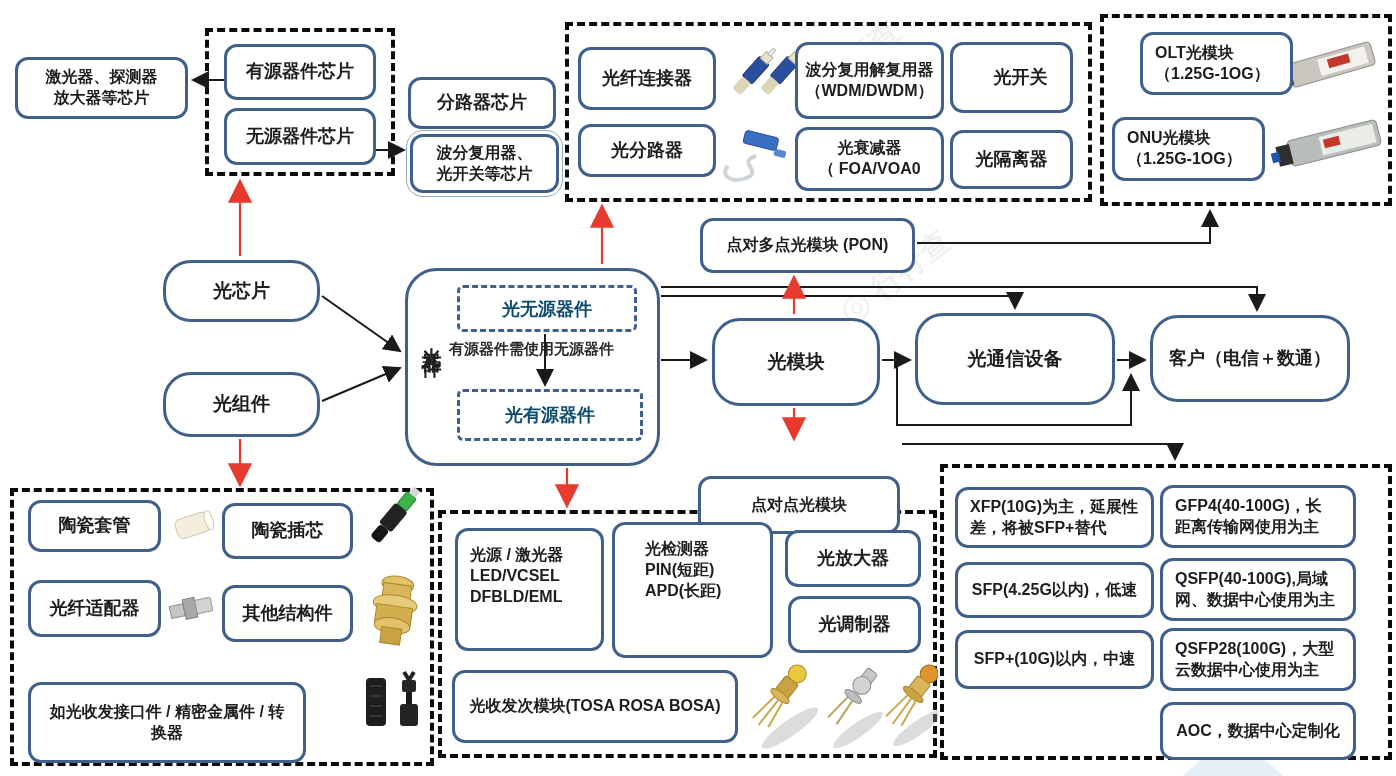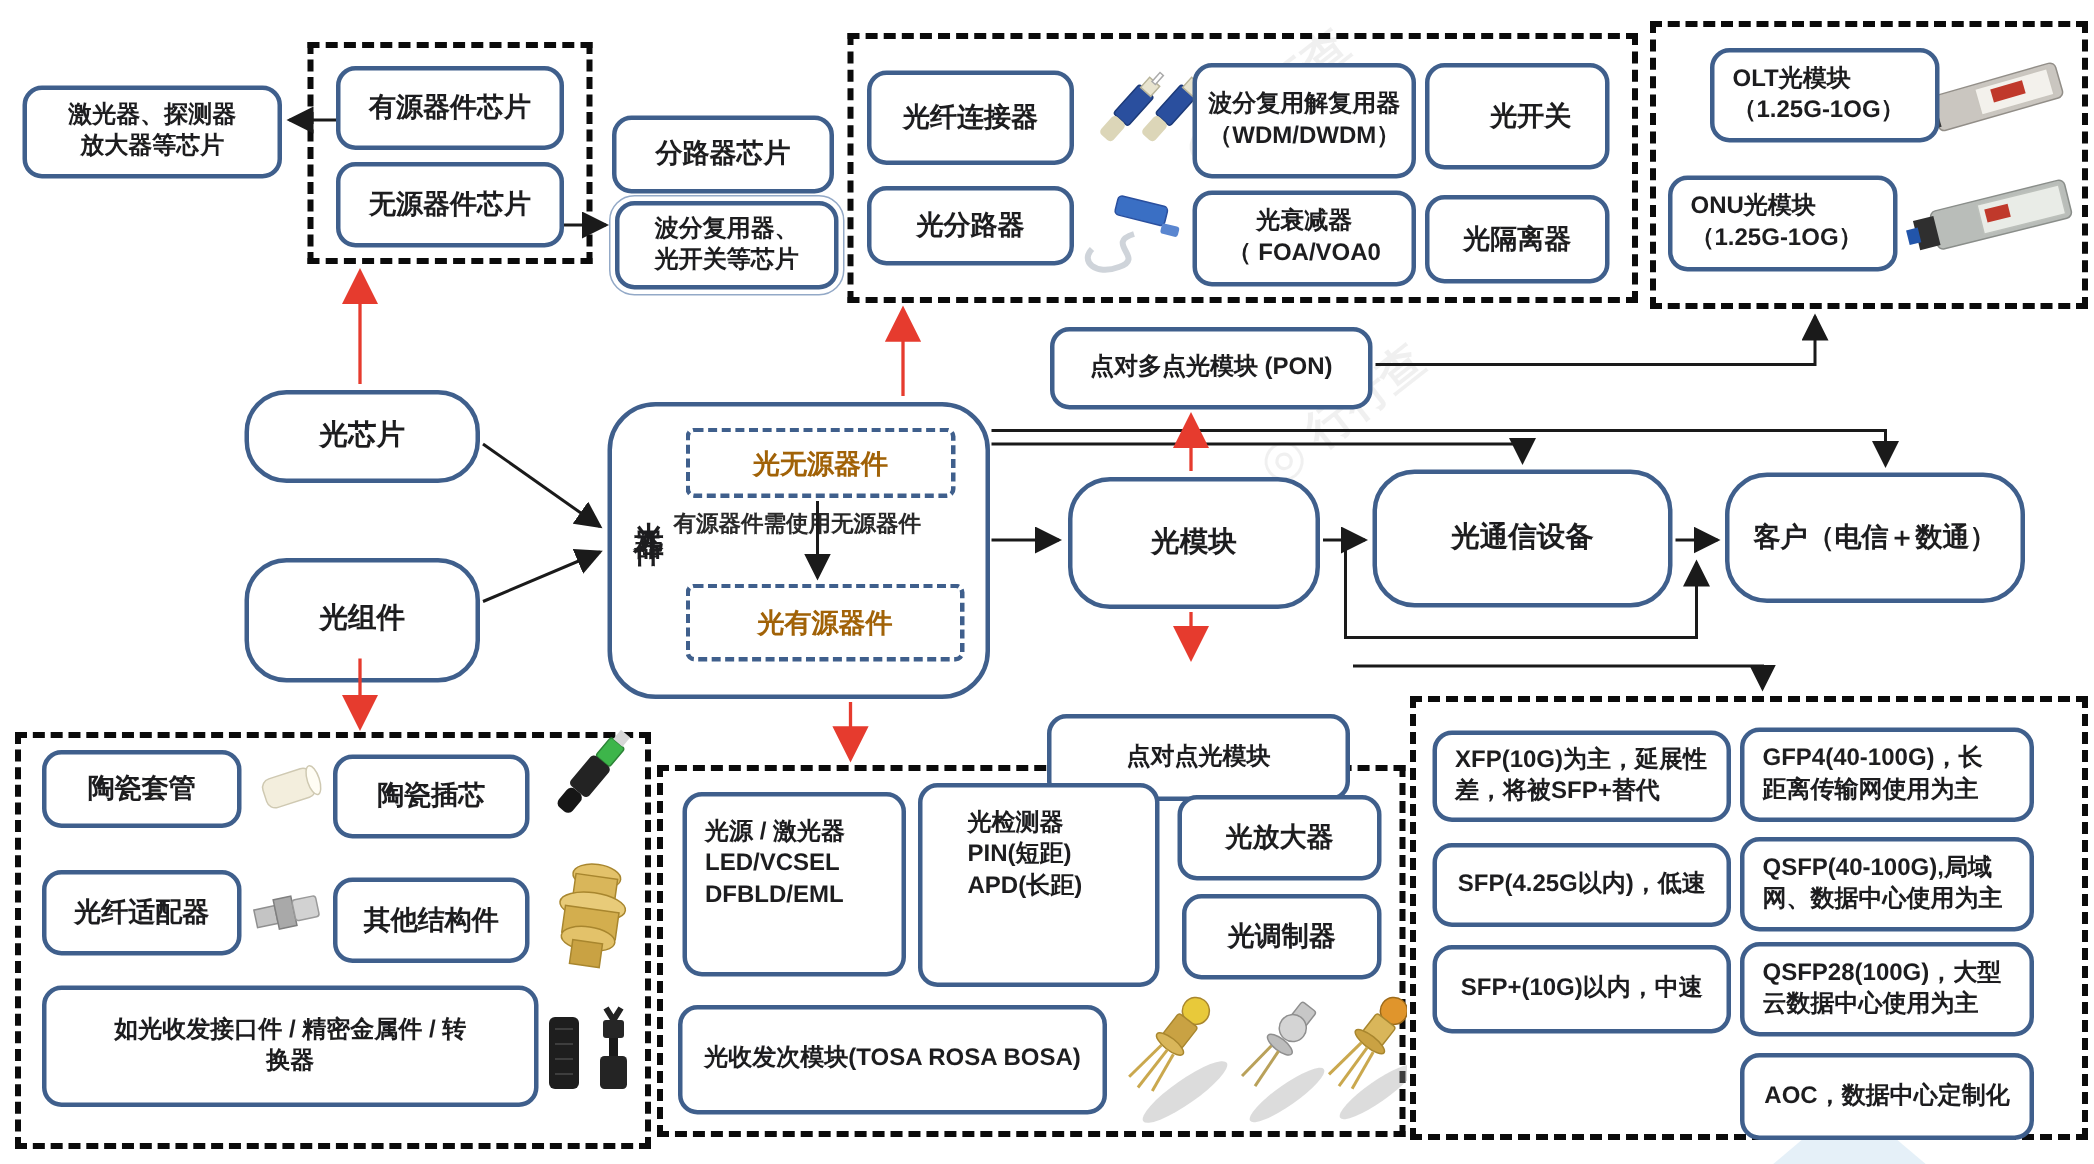"光无源器件" .bluedash { color: #a16207 -> #0c4a6e }
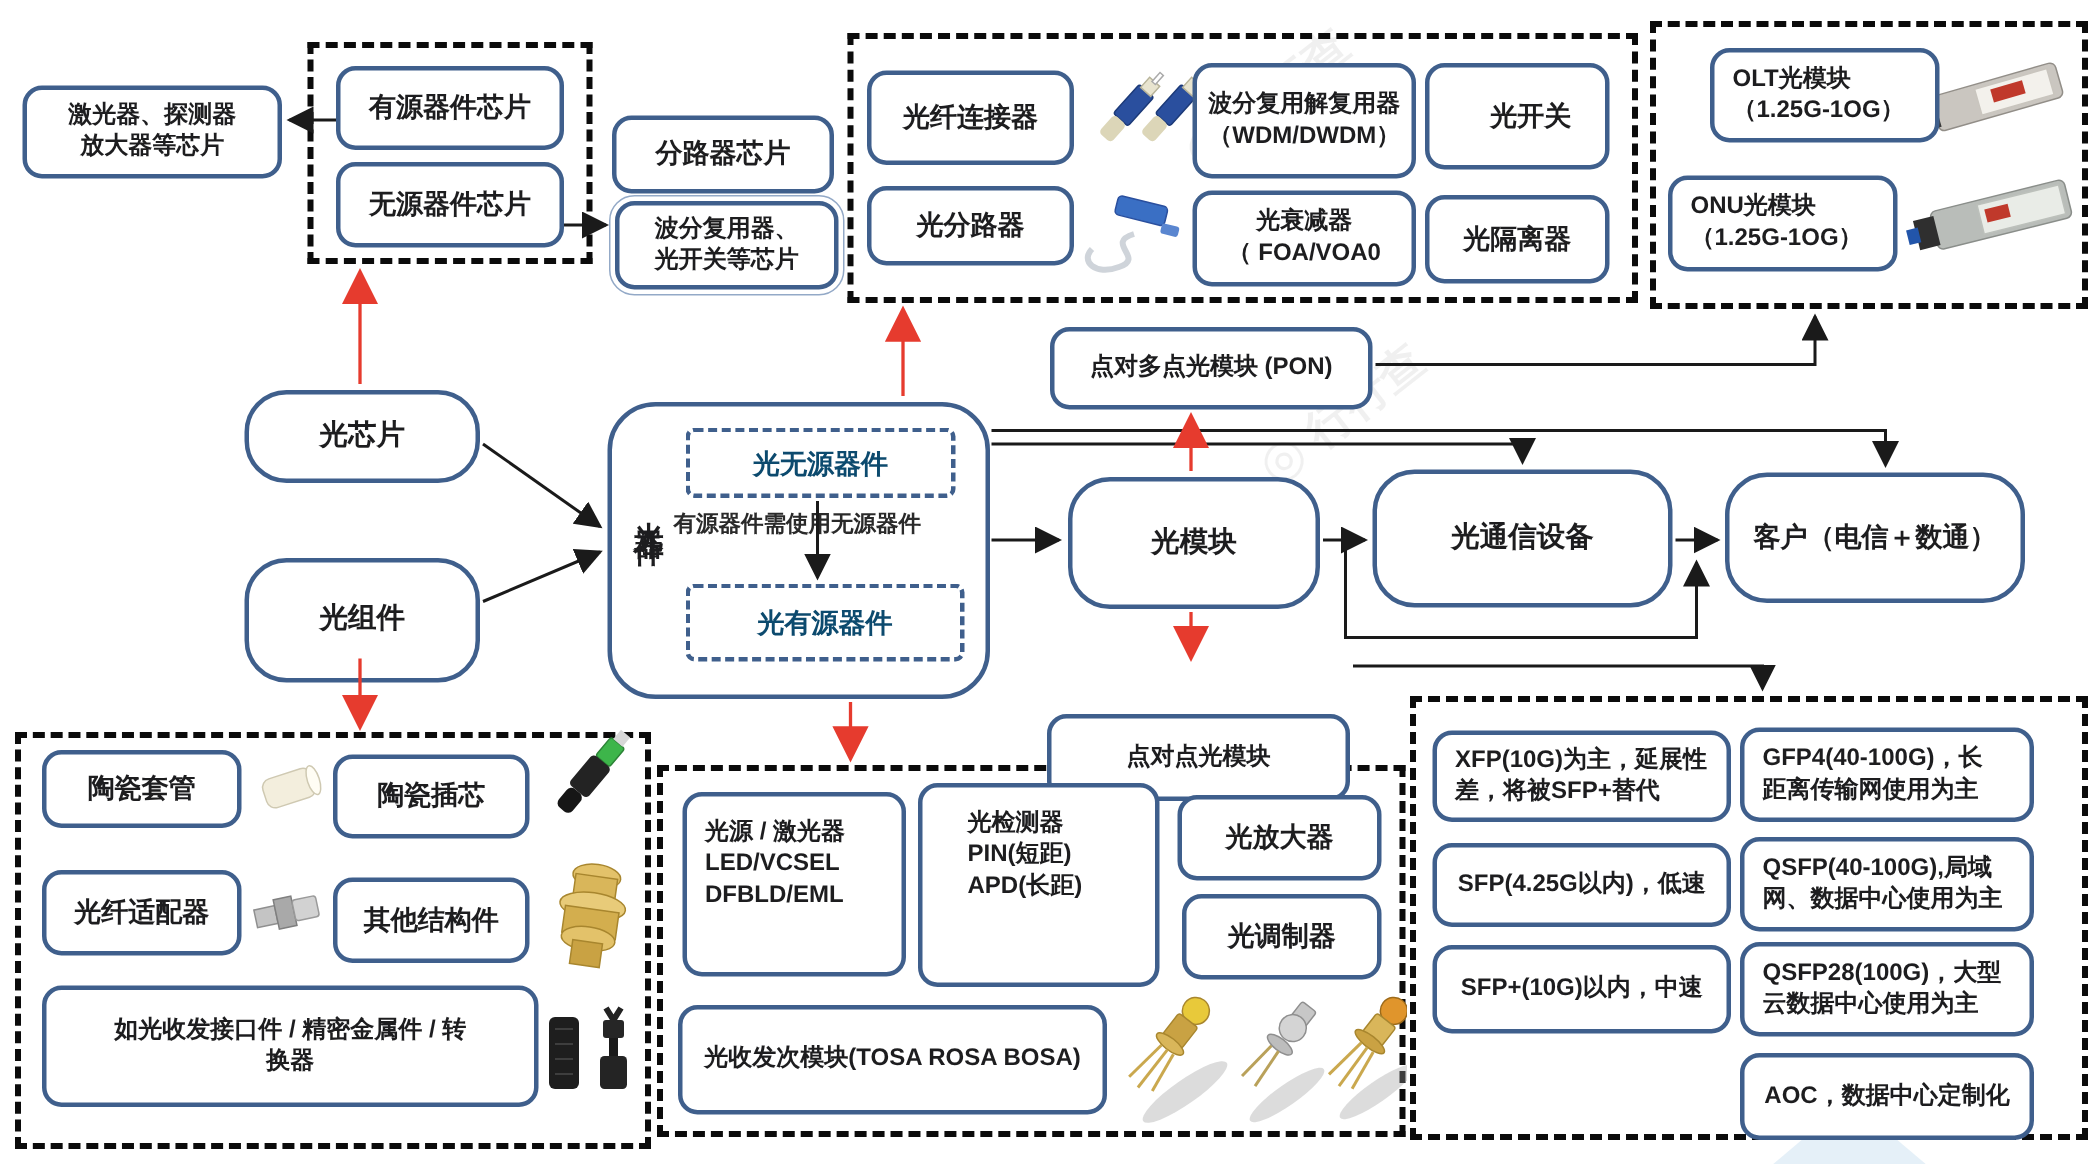"光组件" div.box { height: 83px -> 65px }
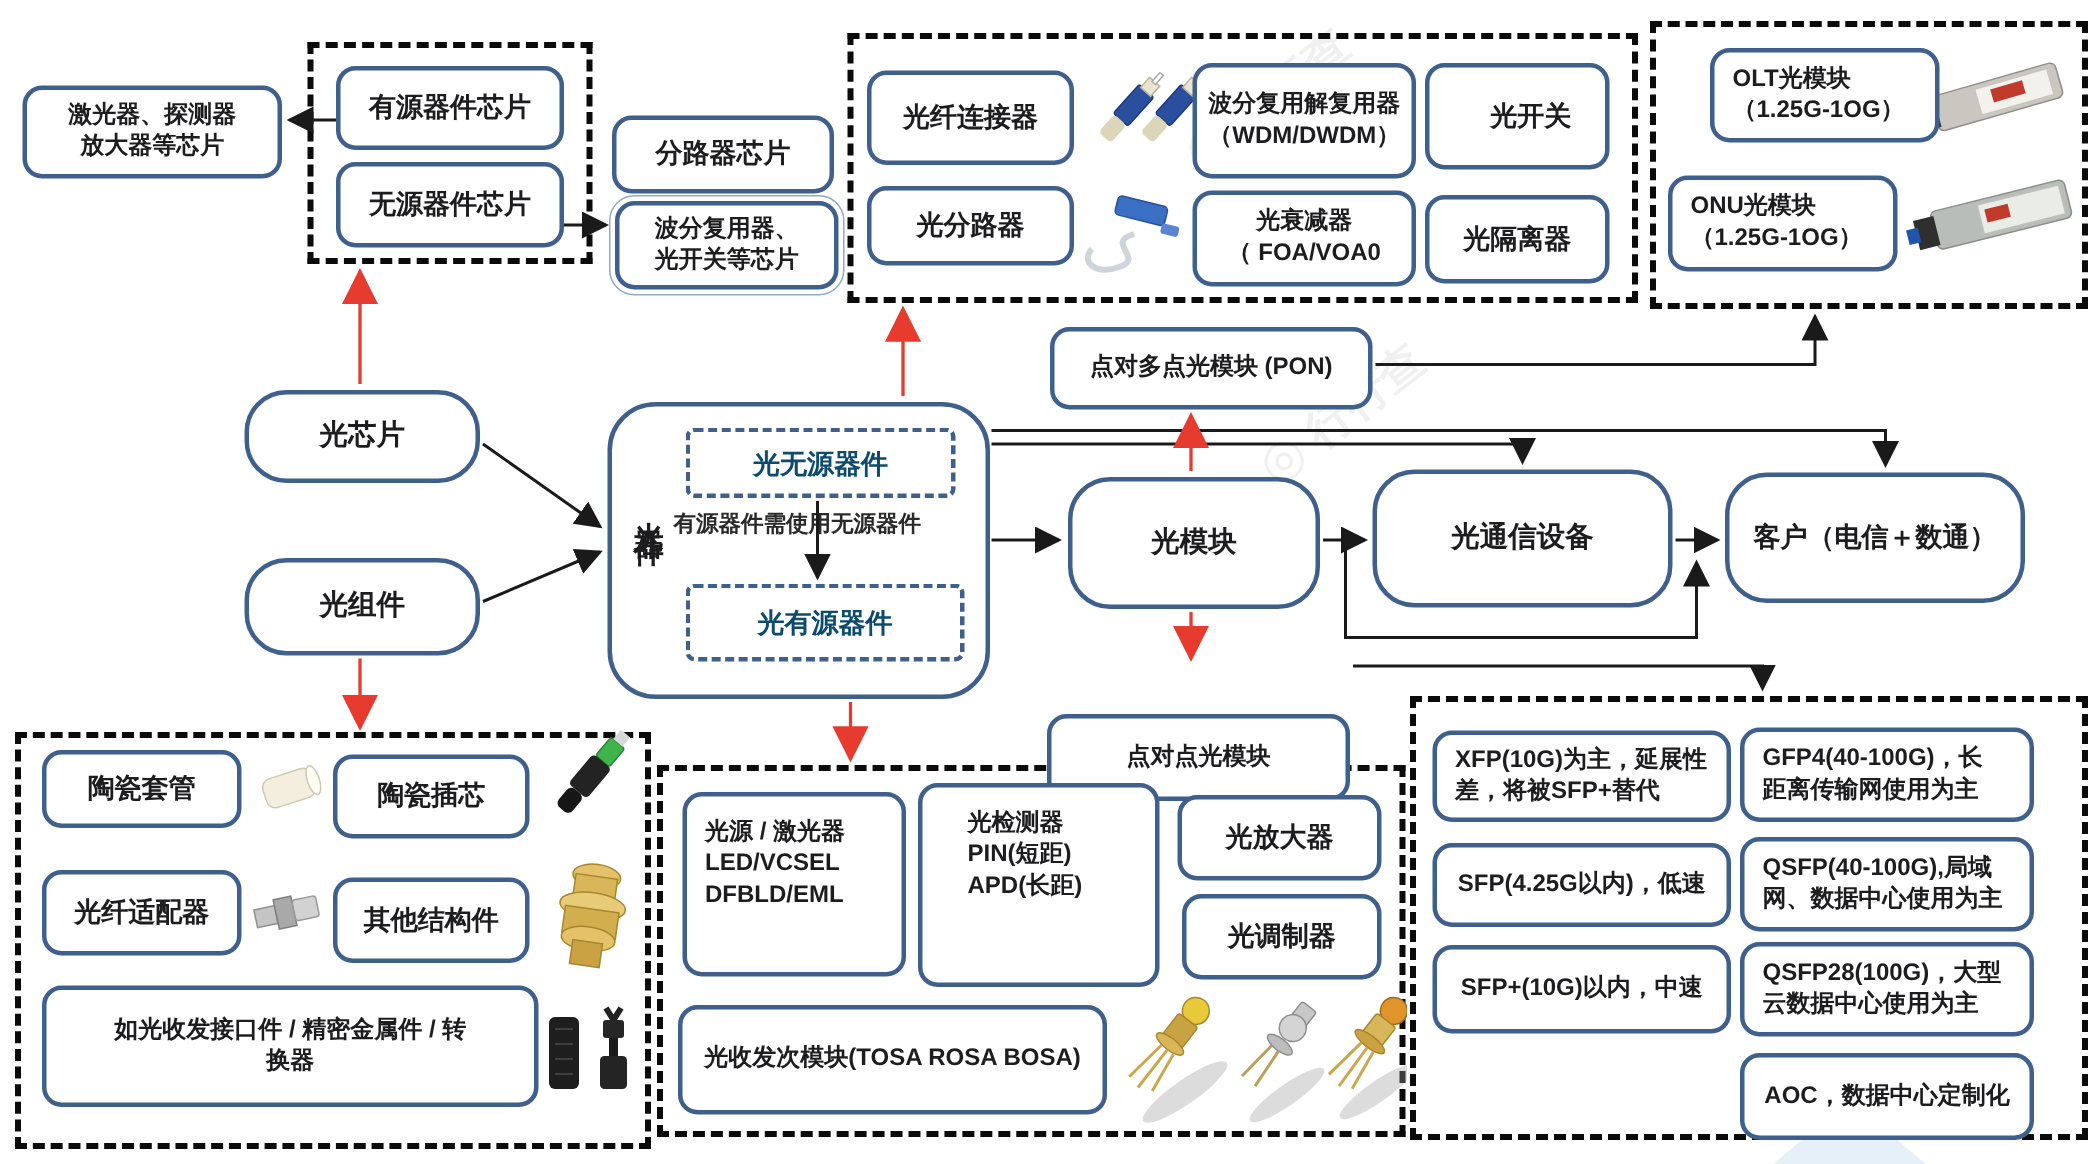"如光收发接口件 / 精密金属件 / 转" div.box { top: 657px -> 682px; width: 331px -> 278px }
